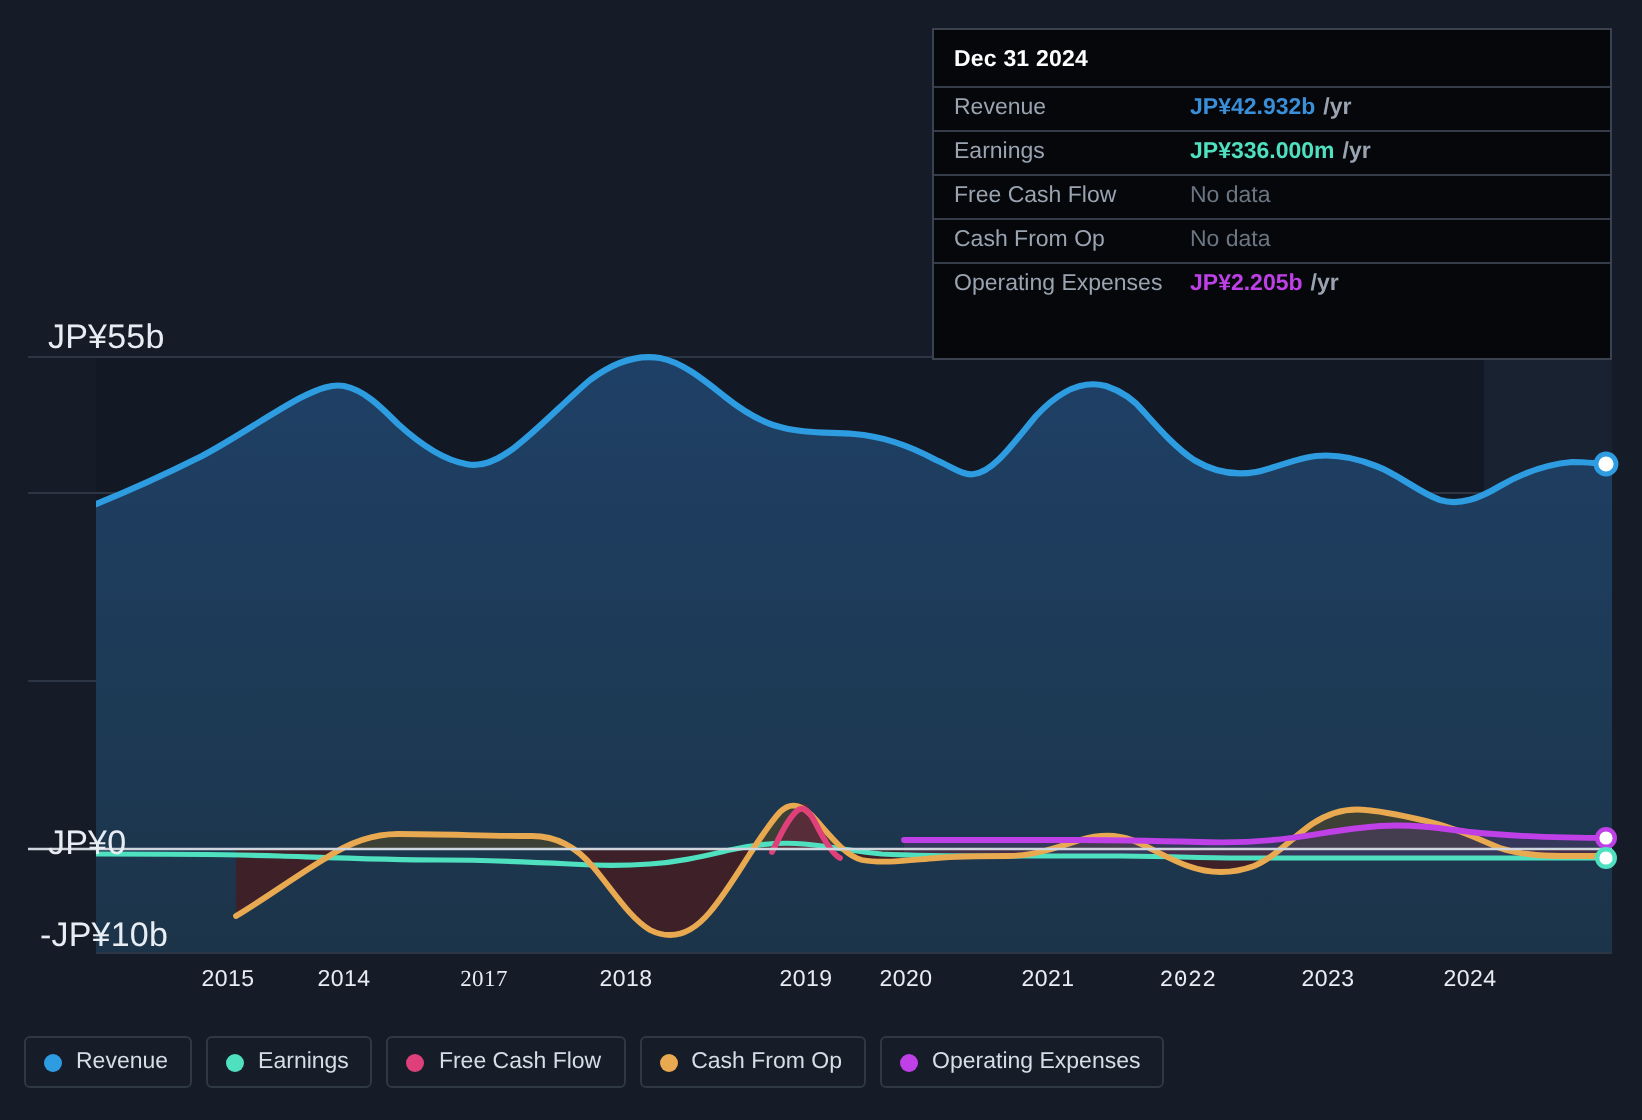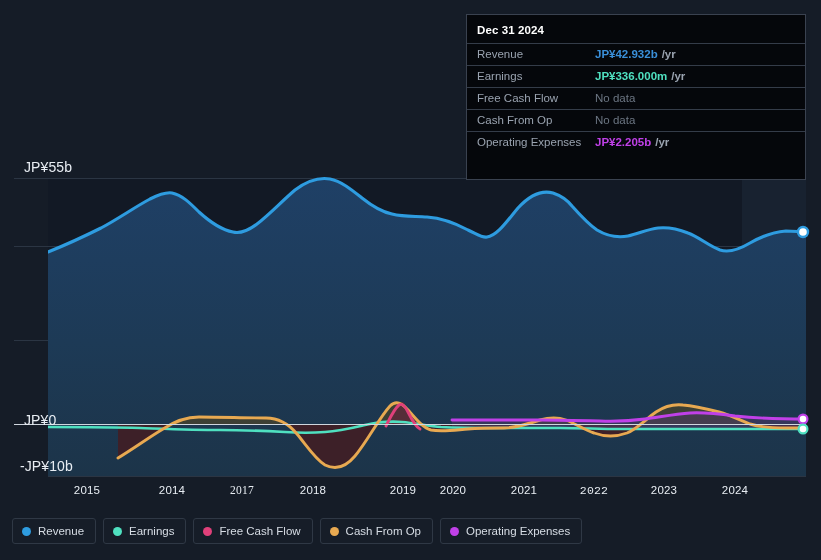"JP¥55b" .axis-label { font-size: 14px -> 17px }
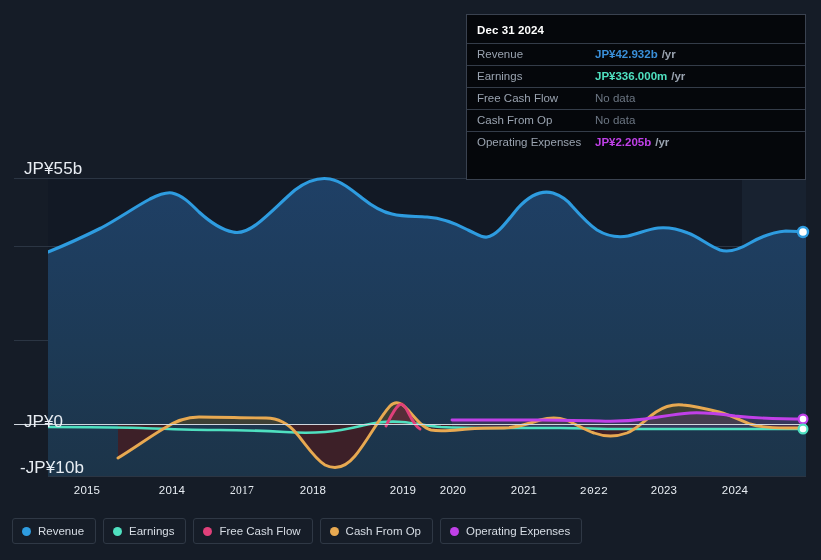"2015" div.x-tick { left: 87px -> 114px }
